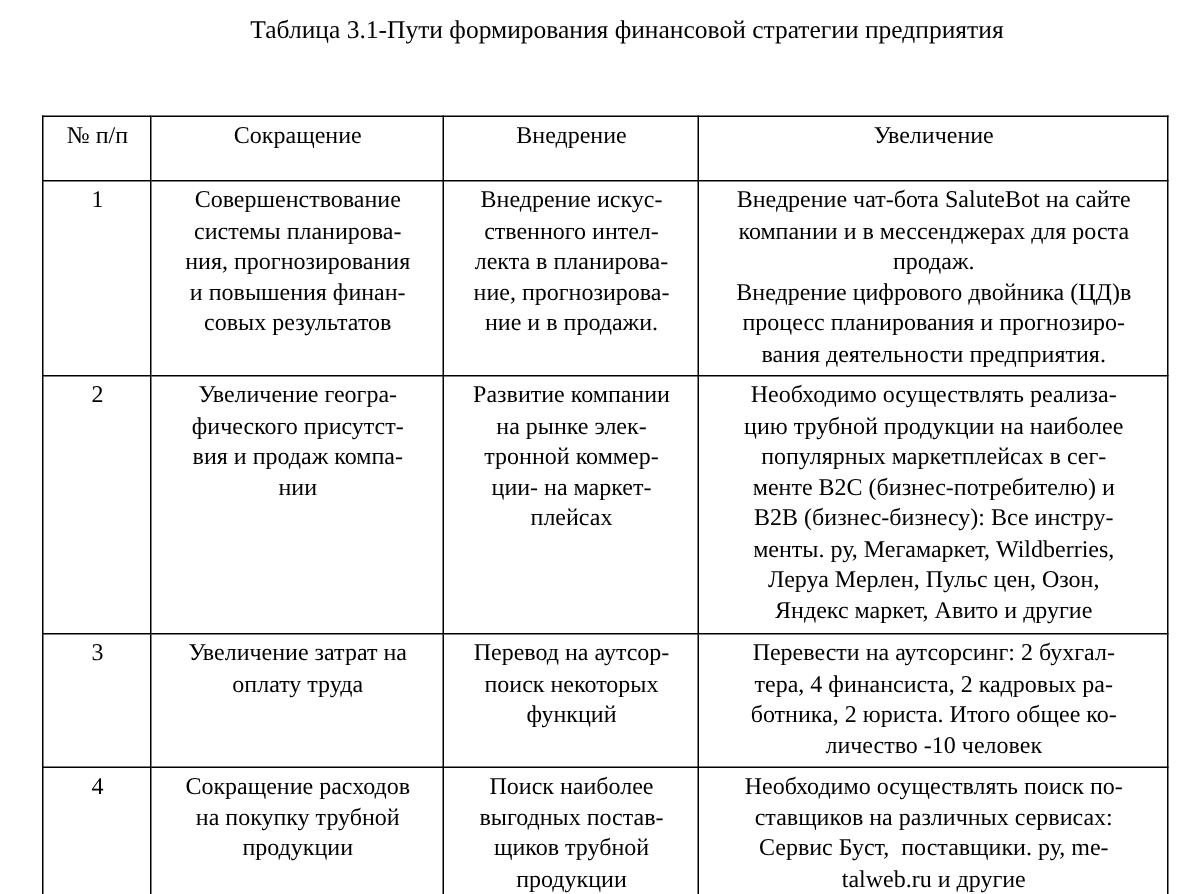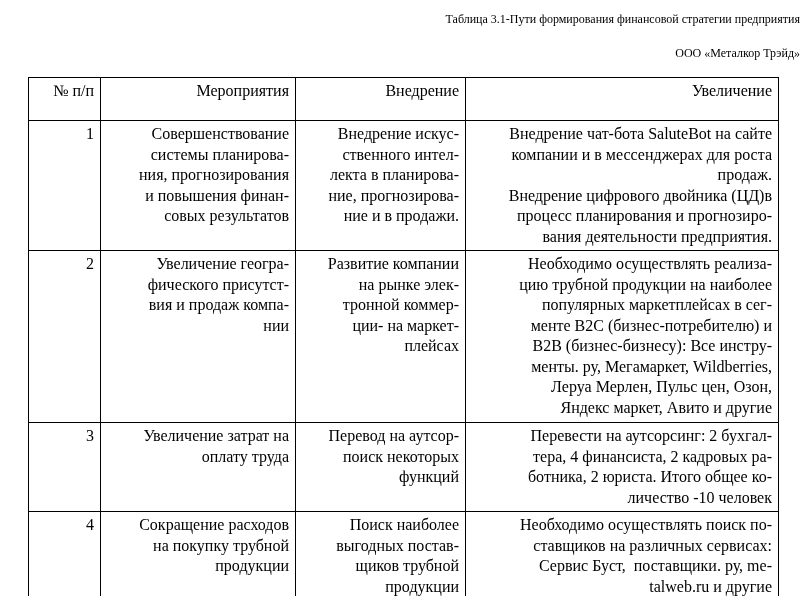"Таблица 3.1-Пути формирования финансовой" .doc-title { font-size: 12px -> 17px; text-align: right -> center }
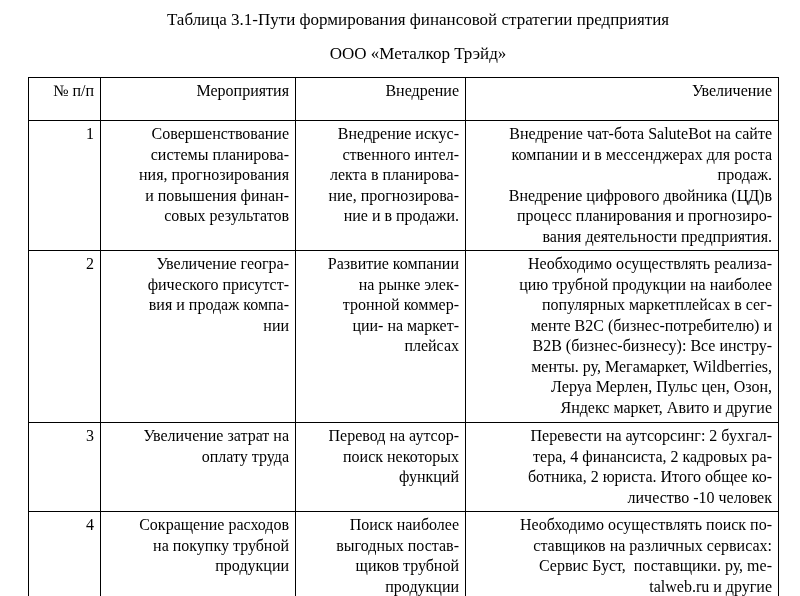"ООО «Металкор Трэйд»" span.line { html: <span>ООО «Металкор Трэйд»</span> -> none }
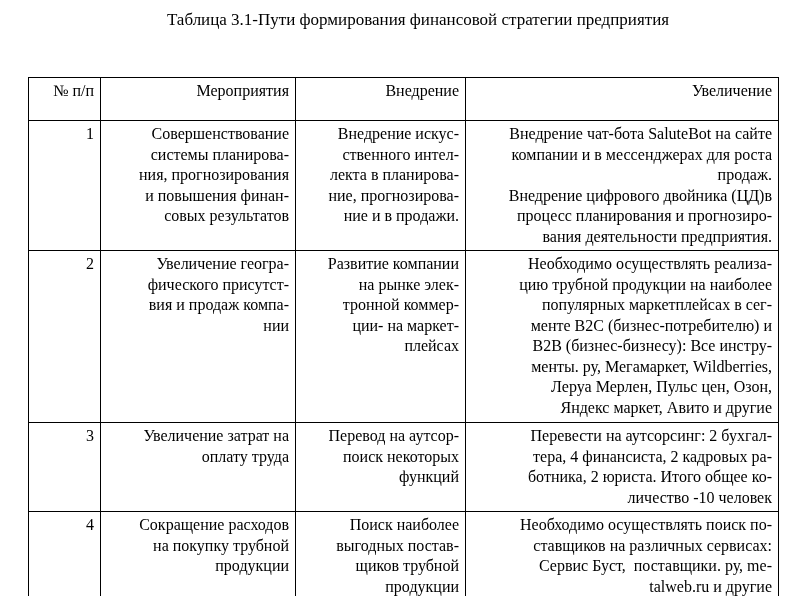"№ п/п" table.strategy-table th, table.strategy-table td { text-align: right -> center }
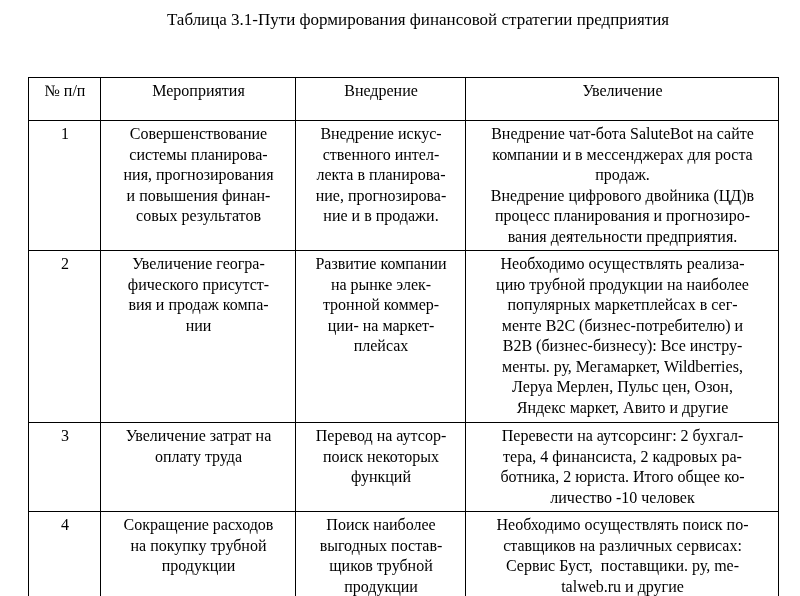"Мероприятия" th { text: Мероприятия -> Сокращение }
